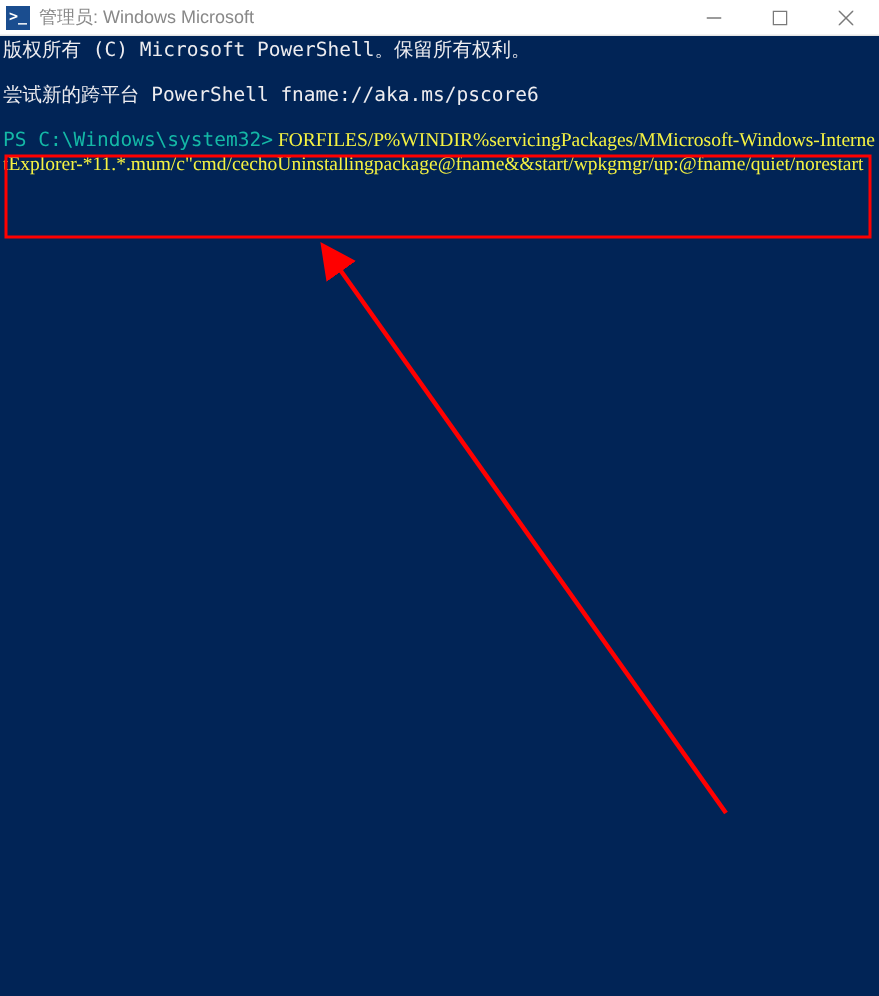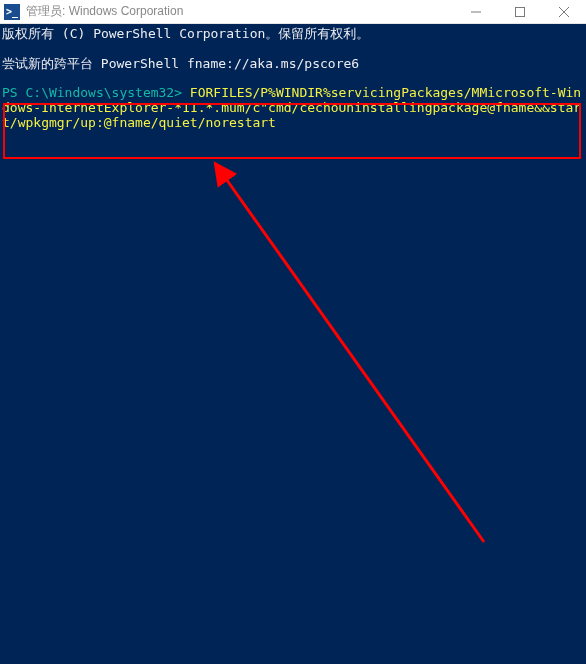"管理员: Windows Corporation" div.titlebar-text { text: Corporation -> Microsoft }
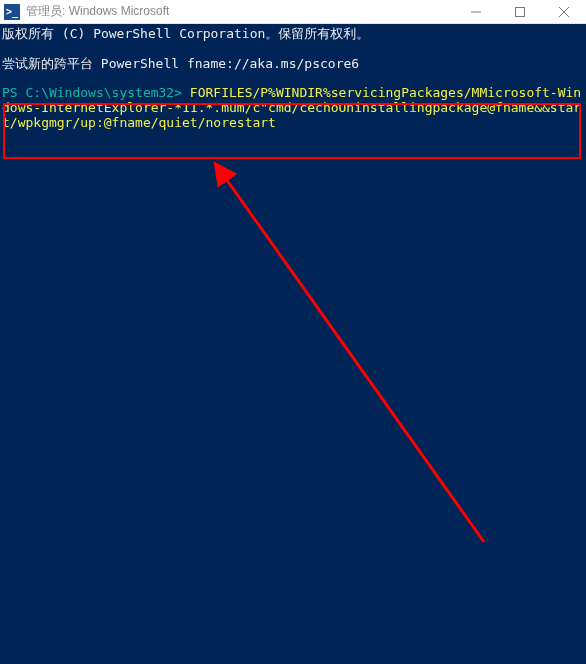"版权所有 (C) PowerShell Corporation。保留所有权利。" div.line1 { text: PowerShell Corporation -> Microsoft PowerShell }
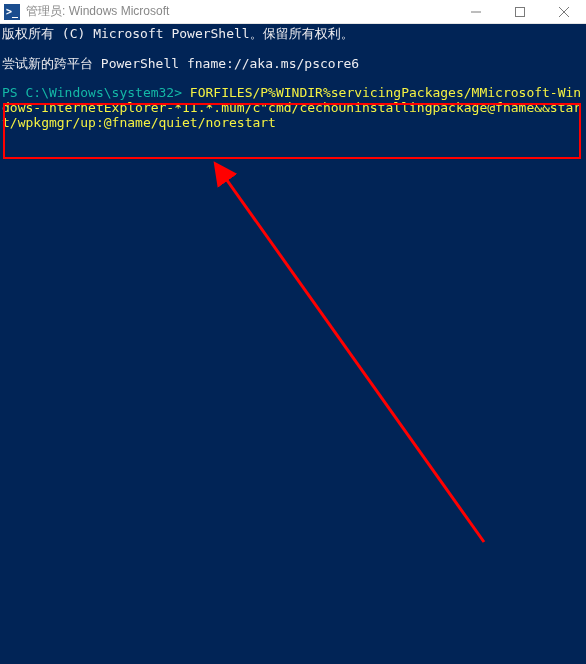"FORFILES/P%WINDIR%servicingPackages/MMic" .cmd-text { font-family: none -> Liberation Serif, serif }
